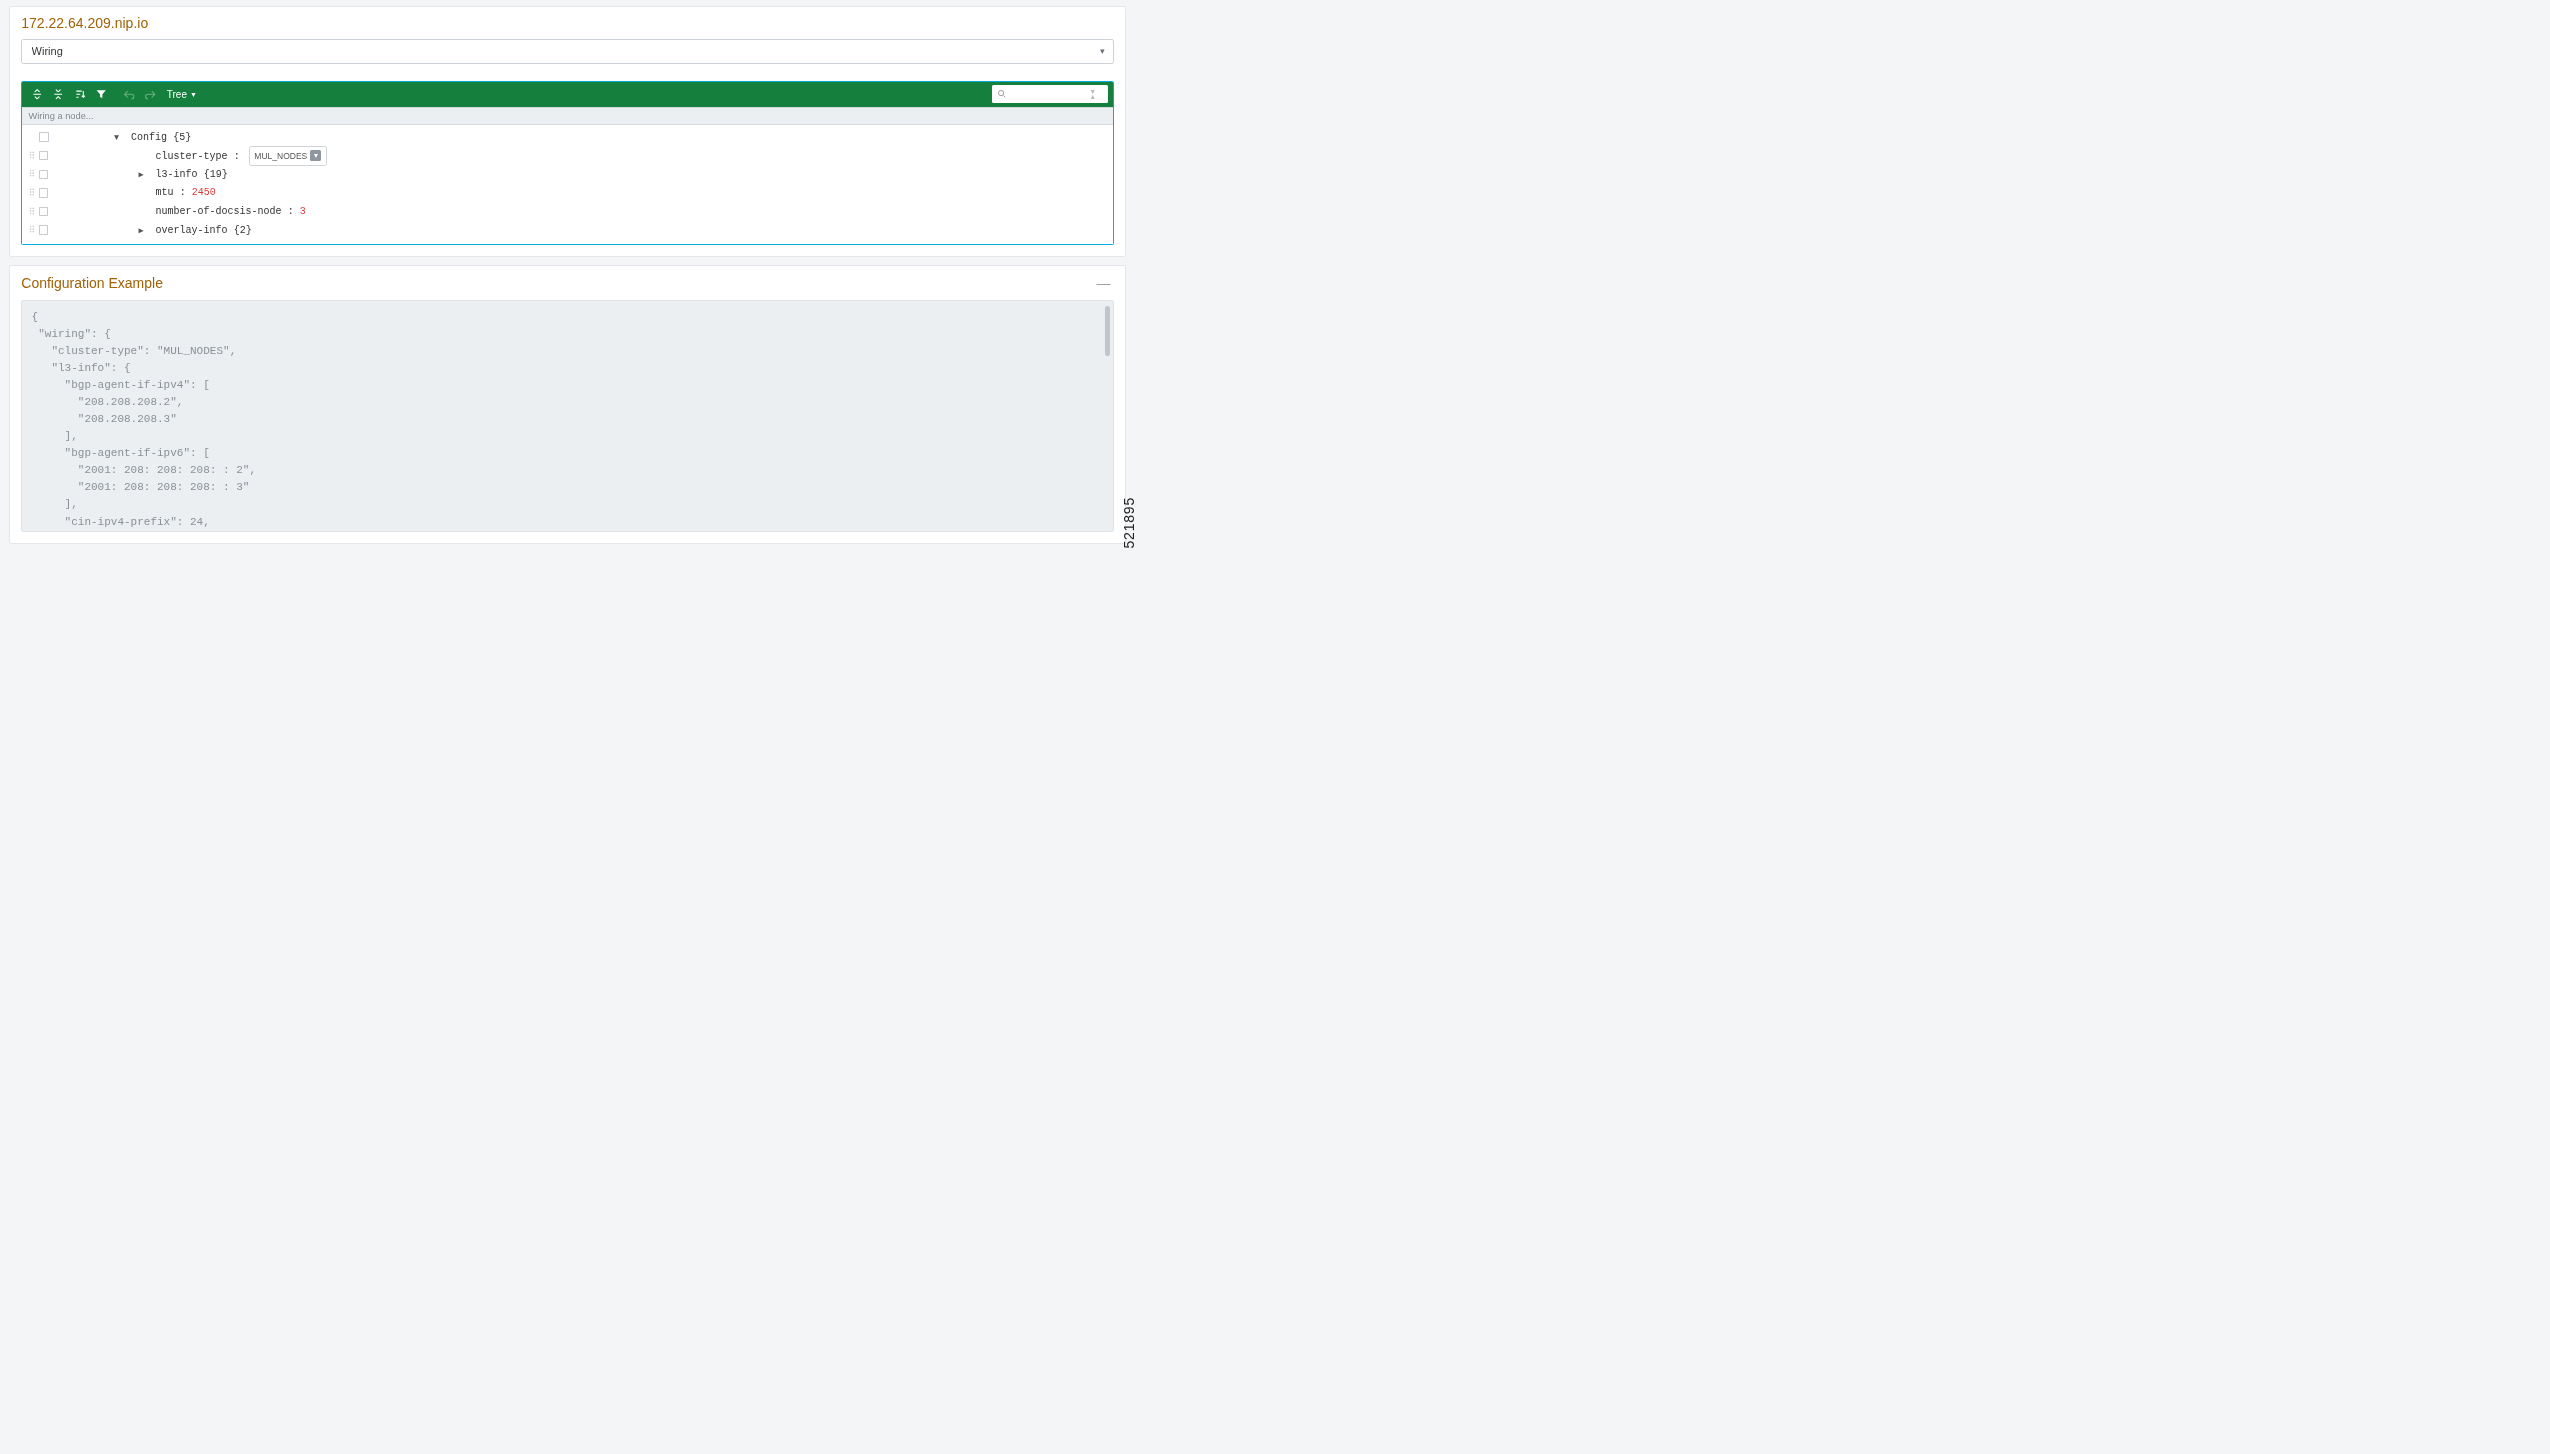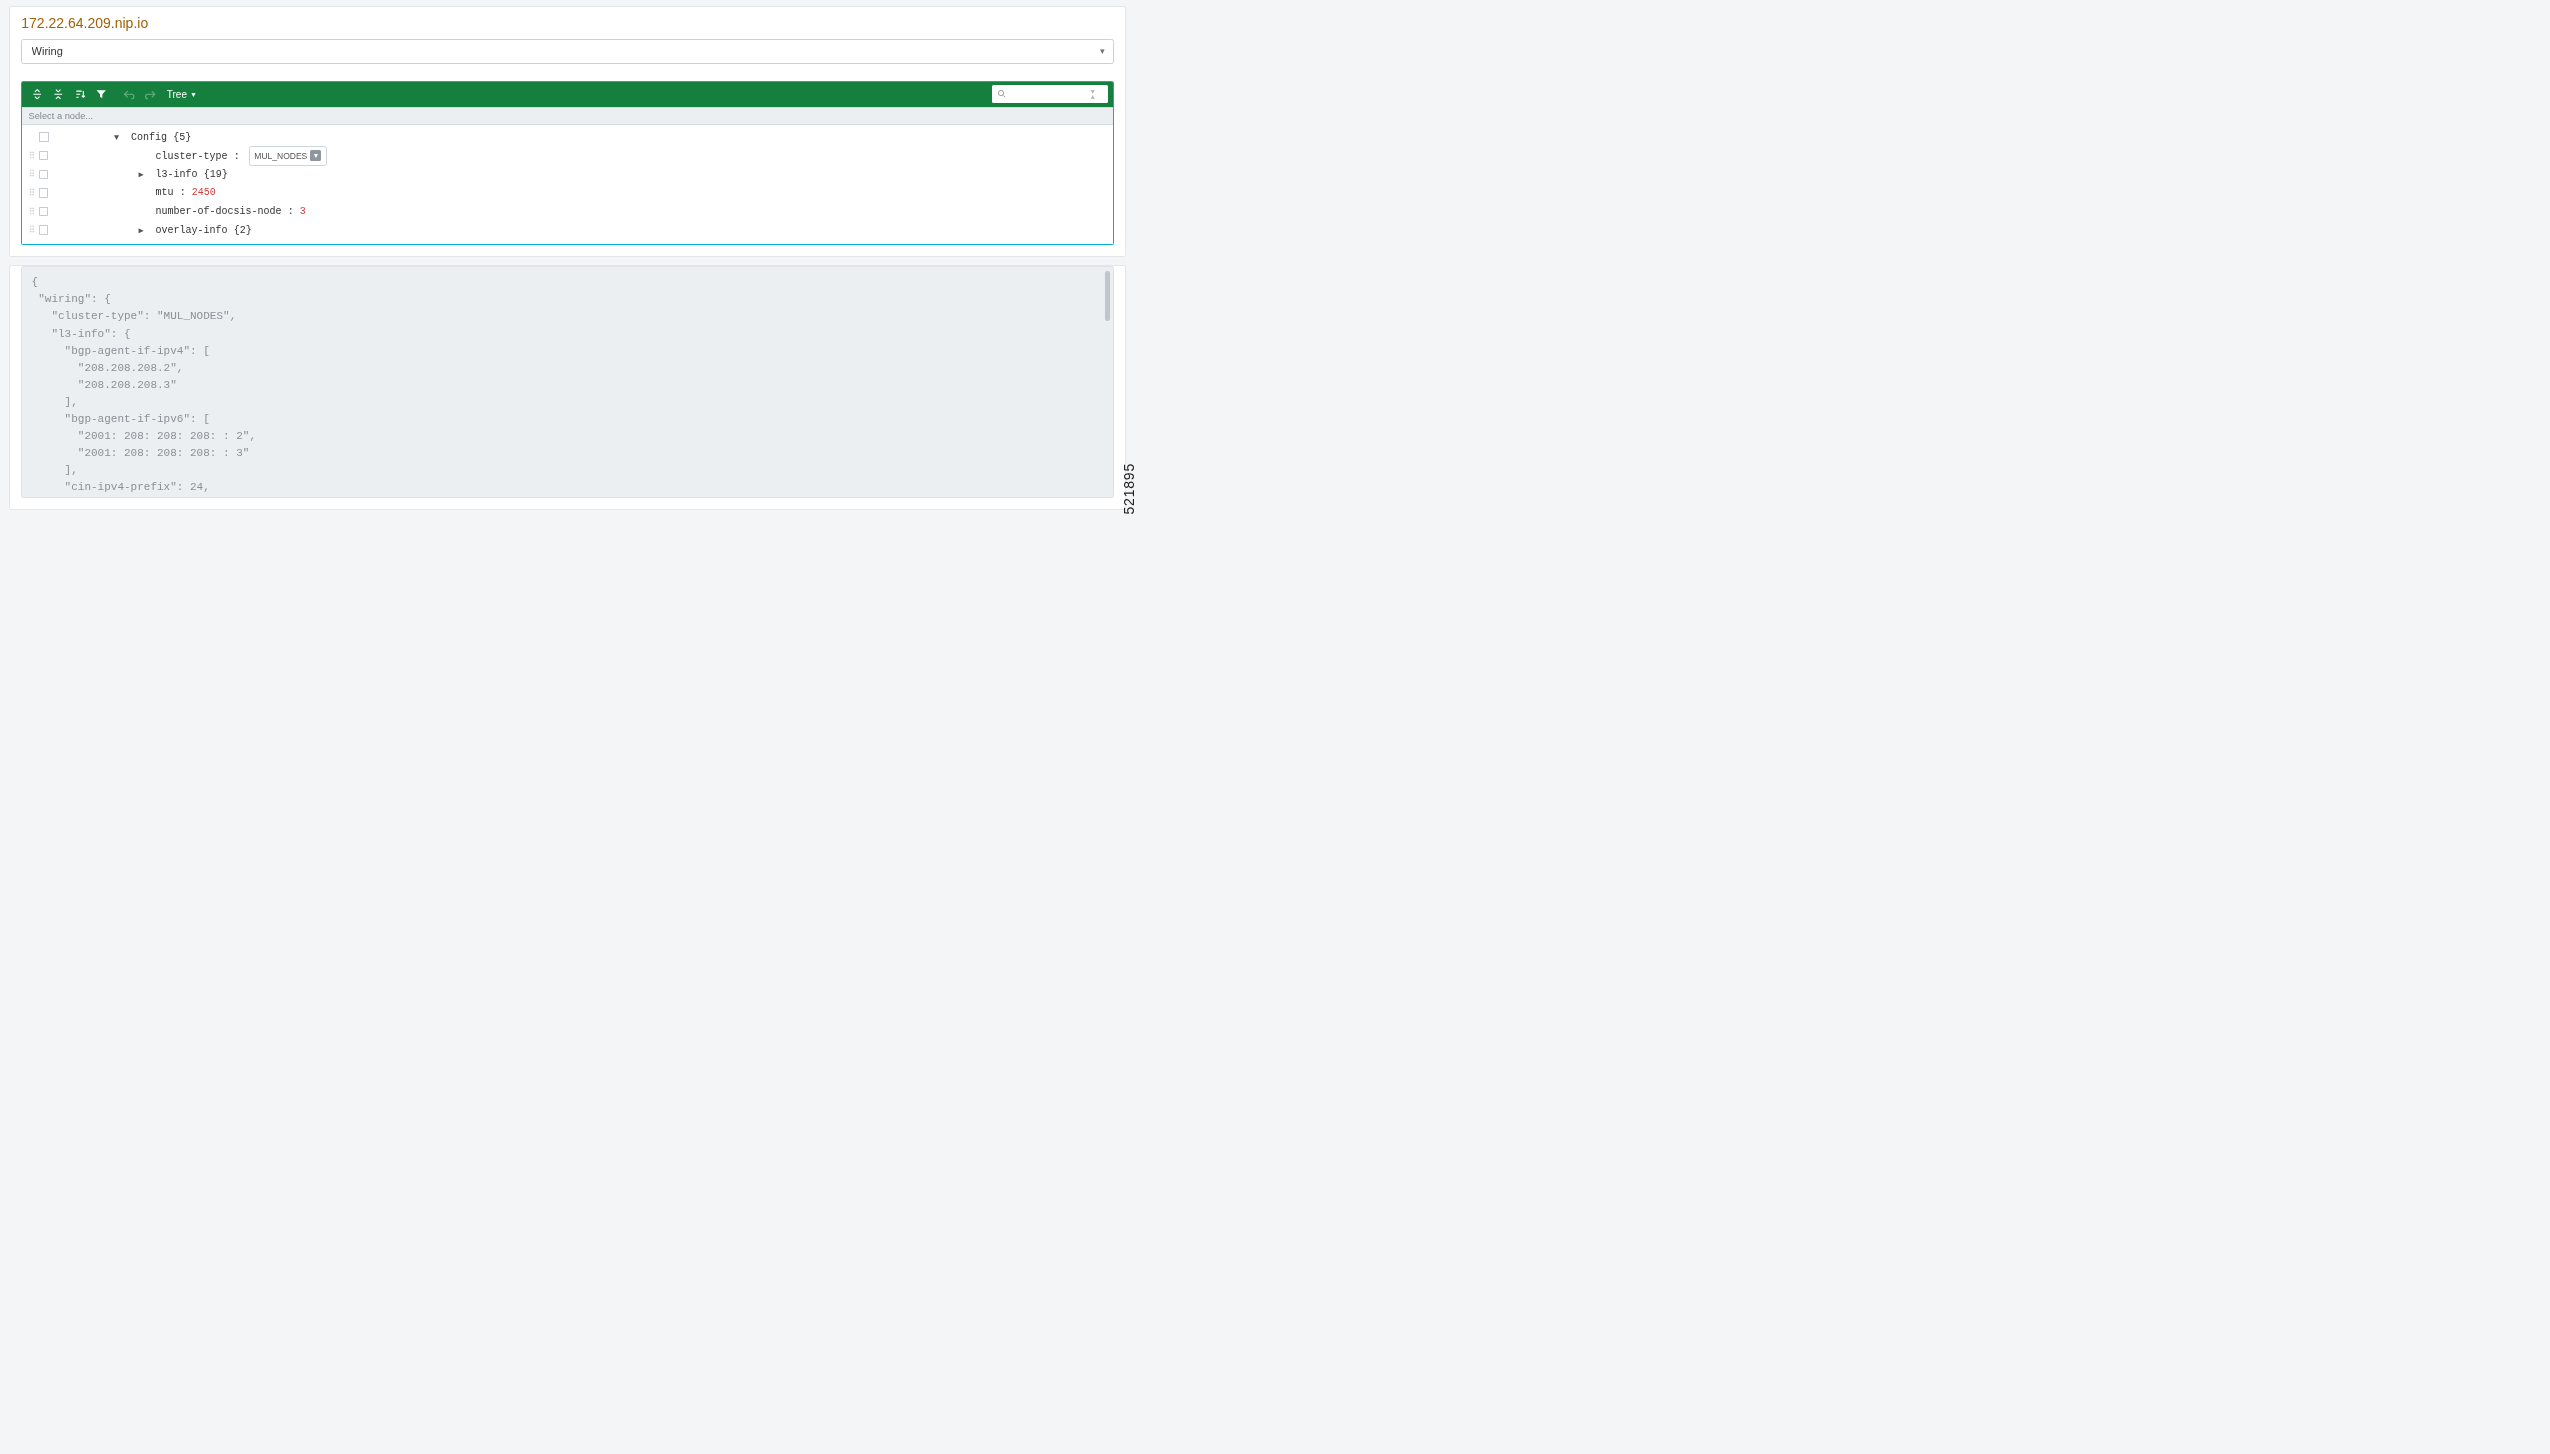"Select a node..." div.breadcrumb-bar { text: Select -> Wiring }
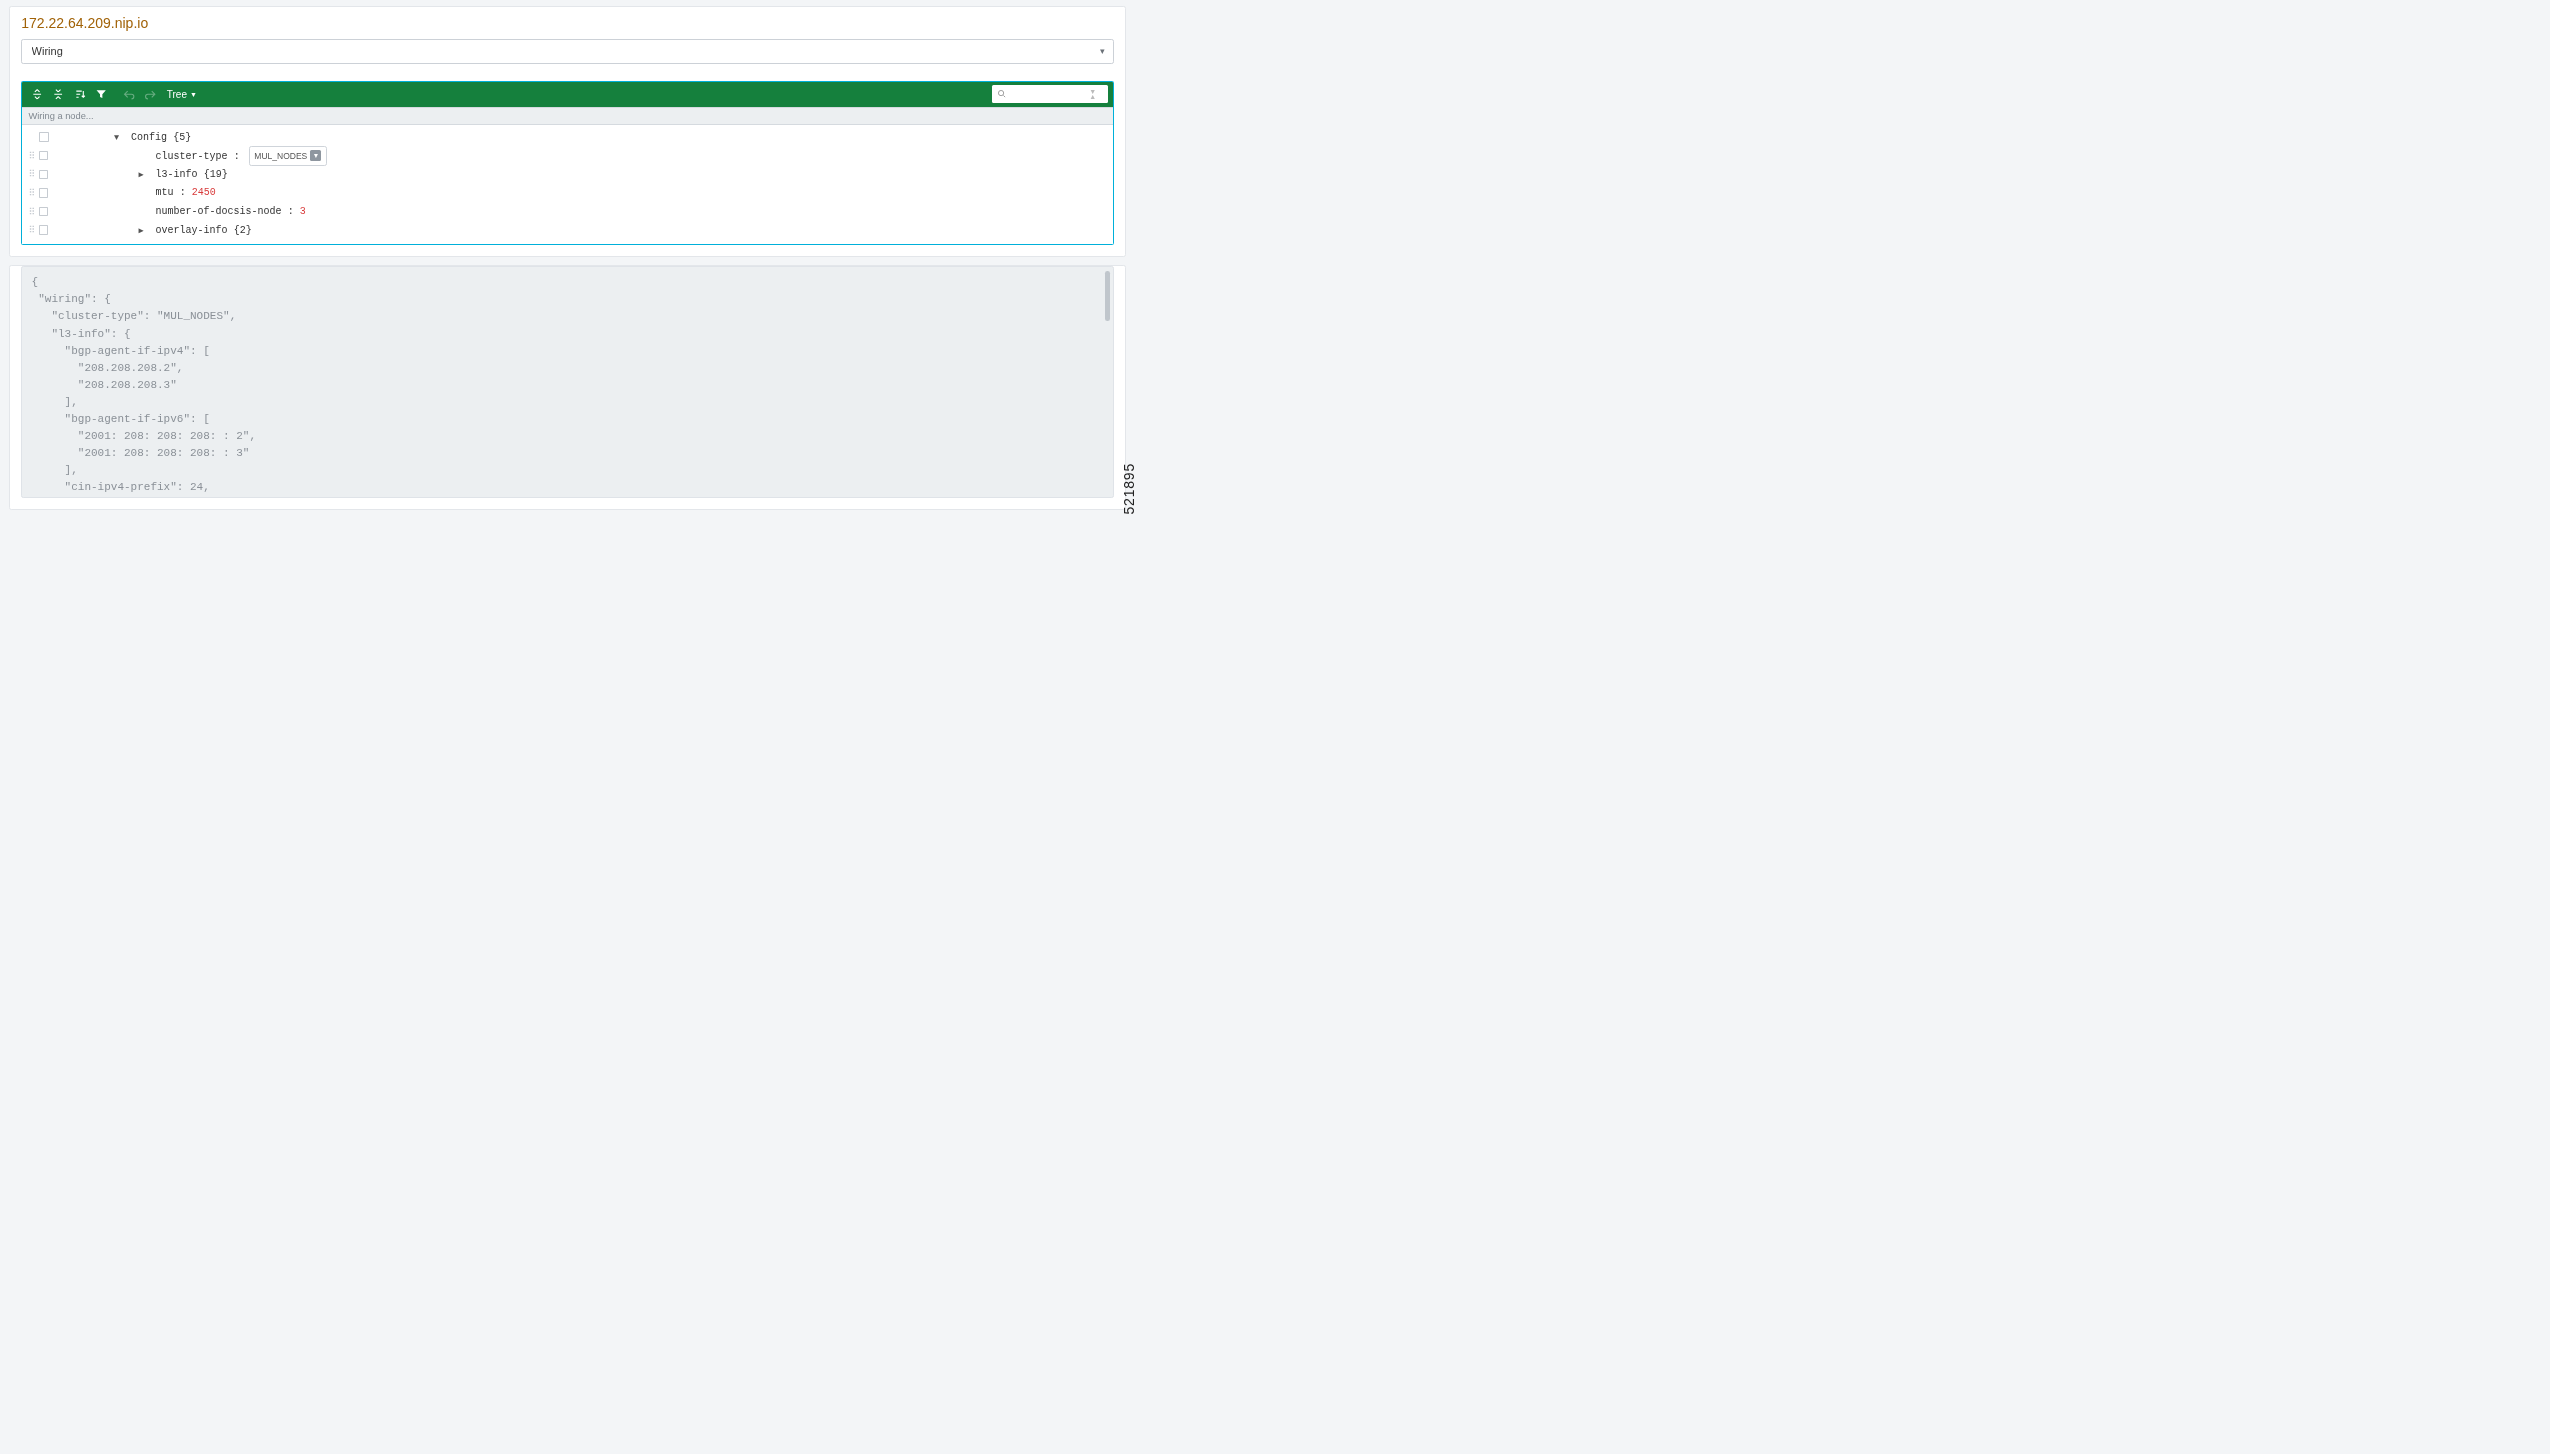"Configuration Example" div.card-header { html: none -> <div> <div>Configuration Example</div> <span>—</span> </div> }
